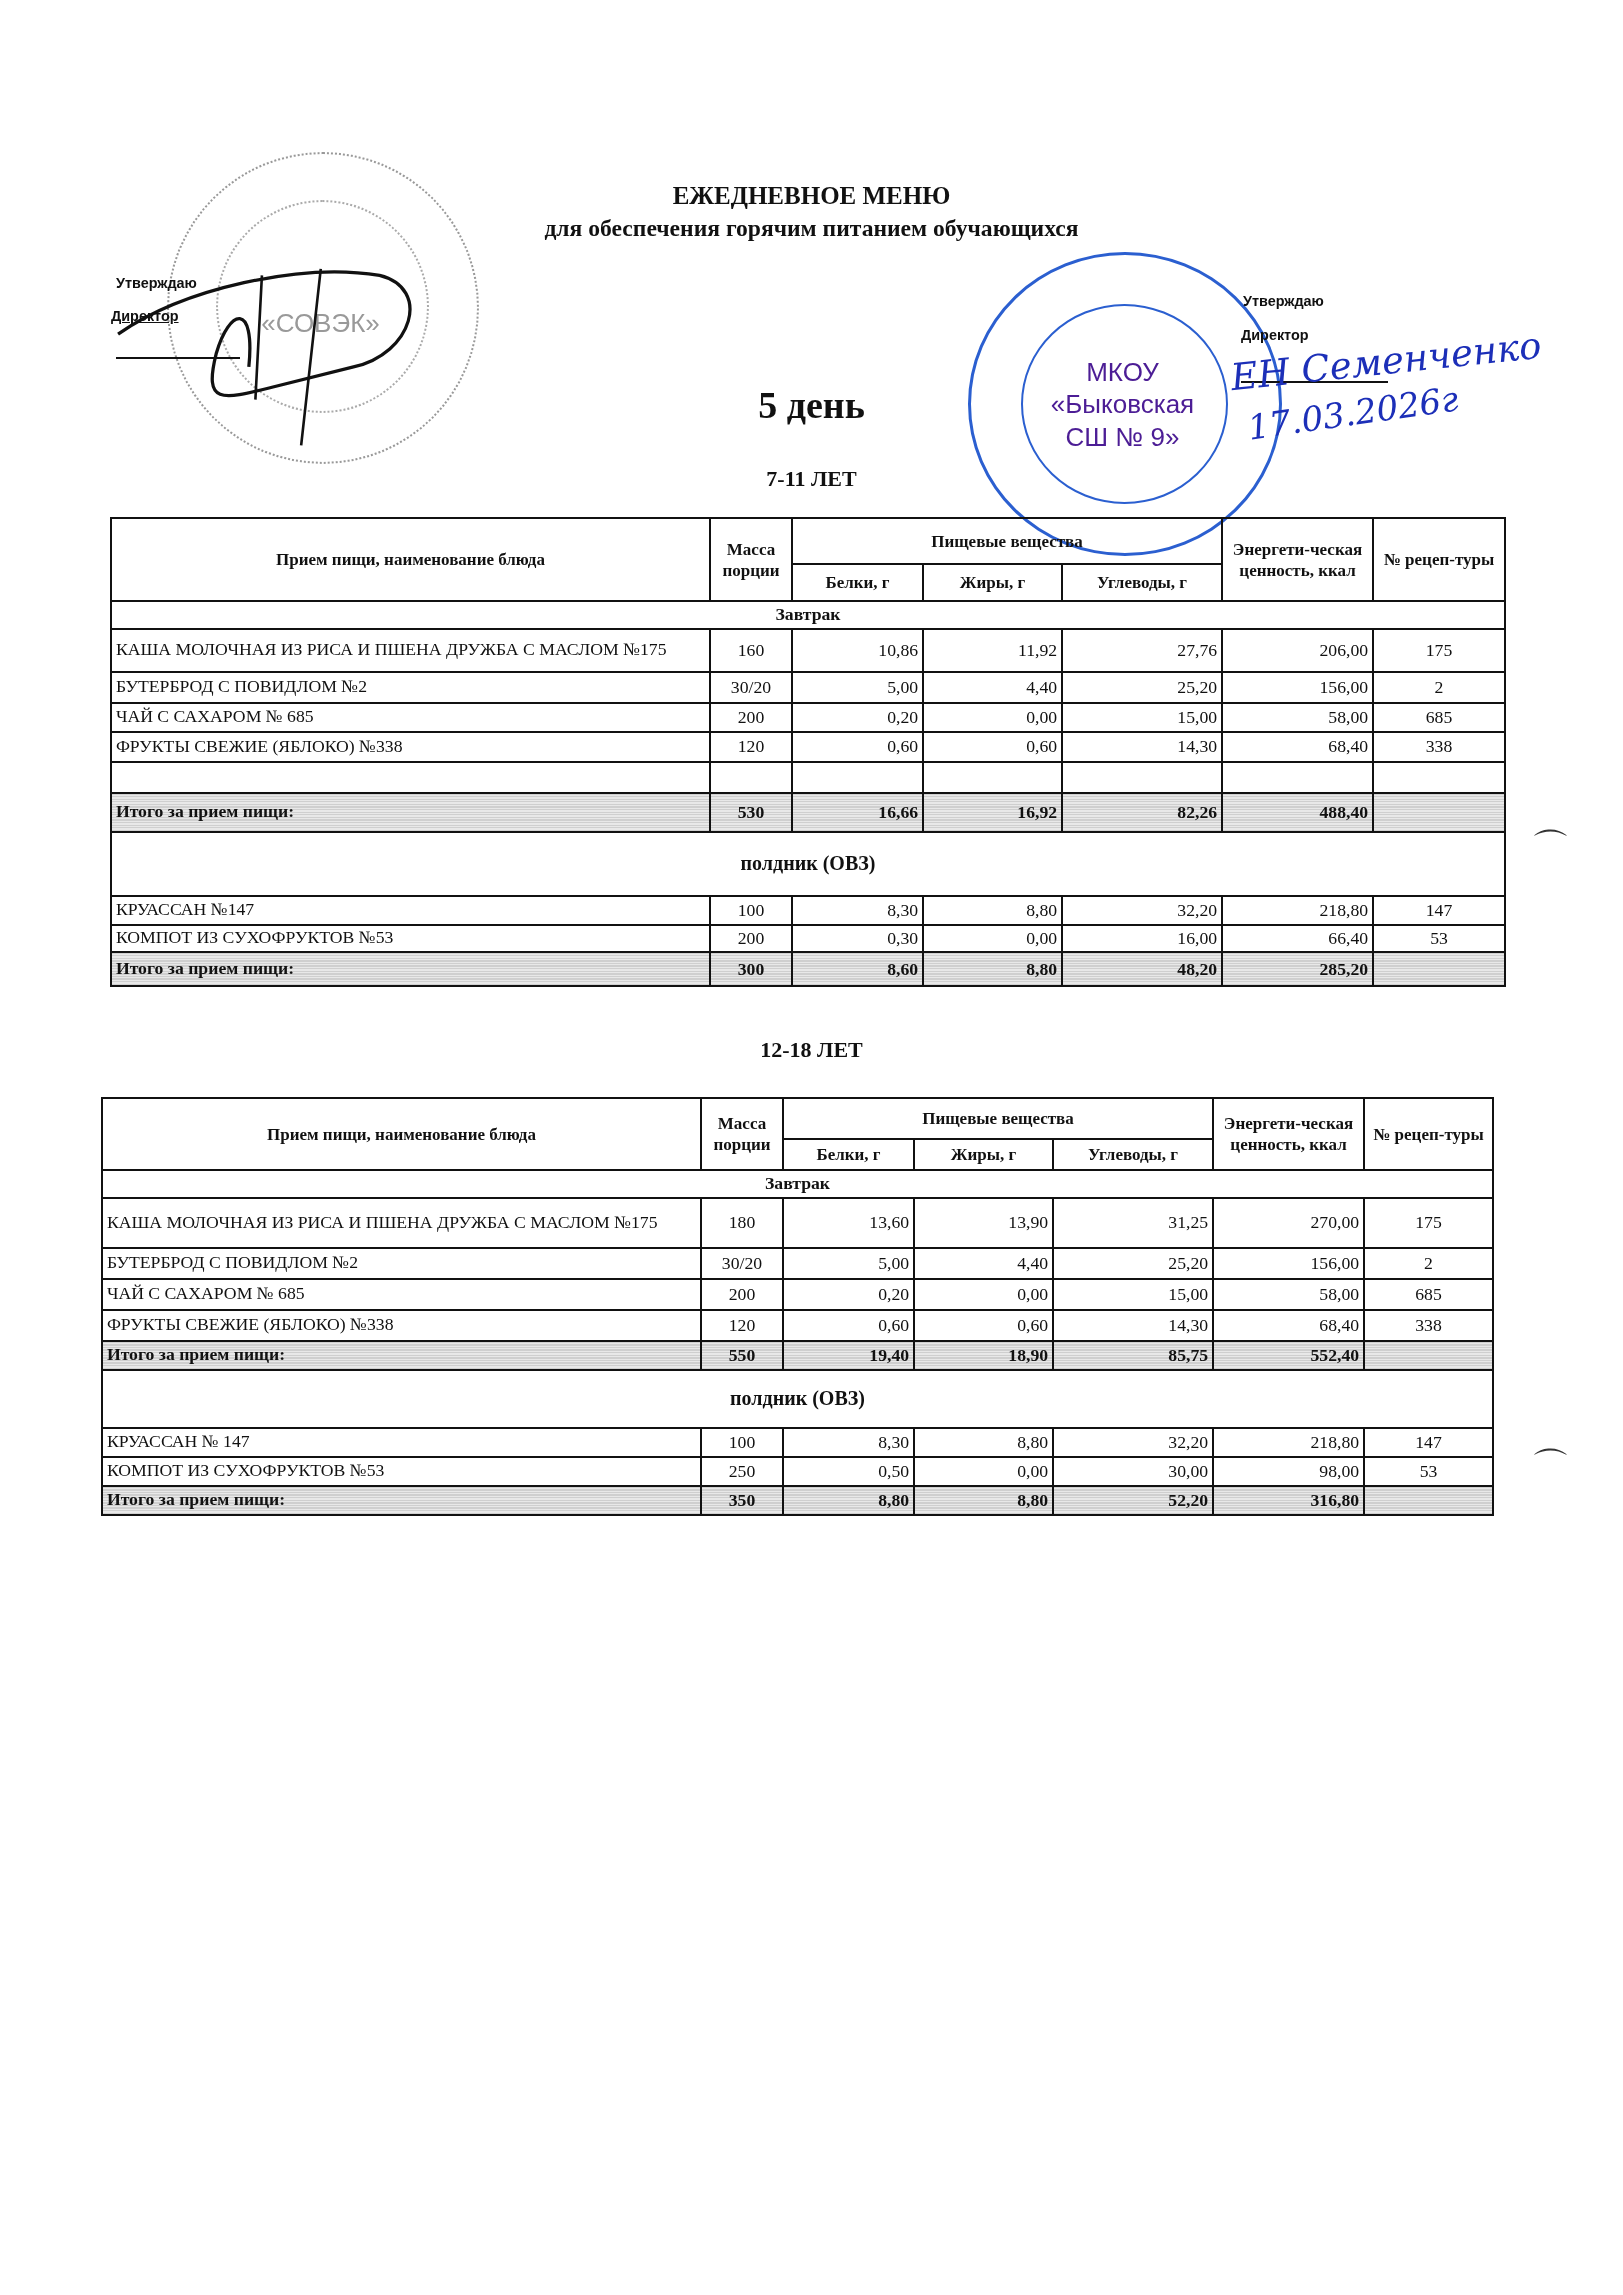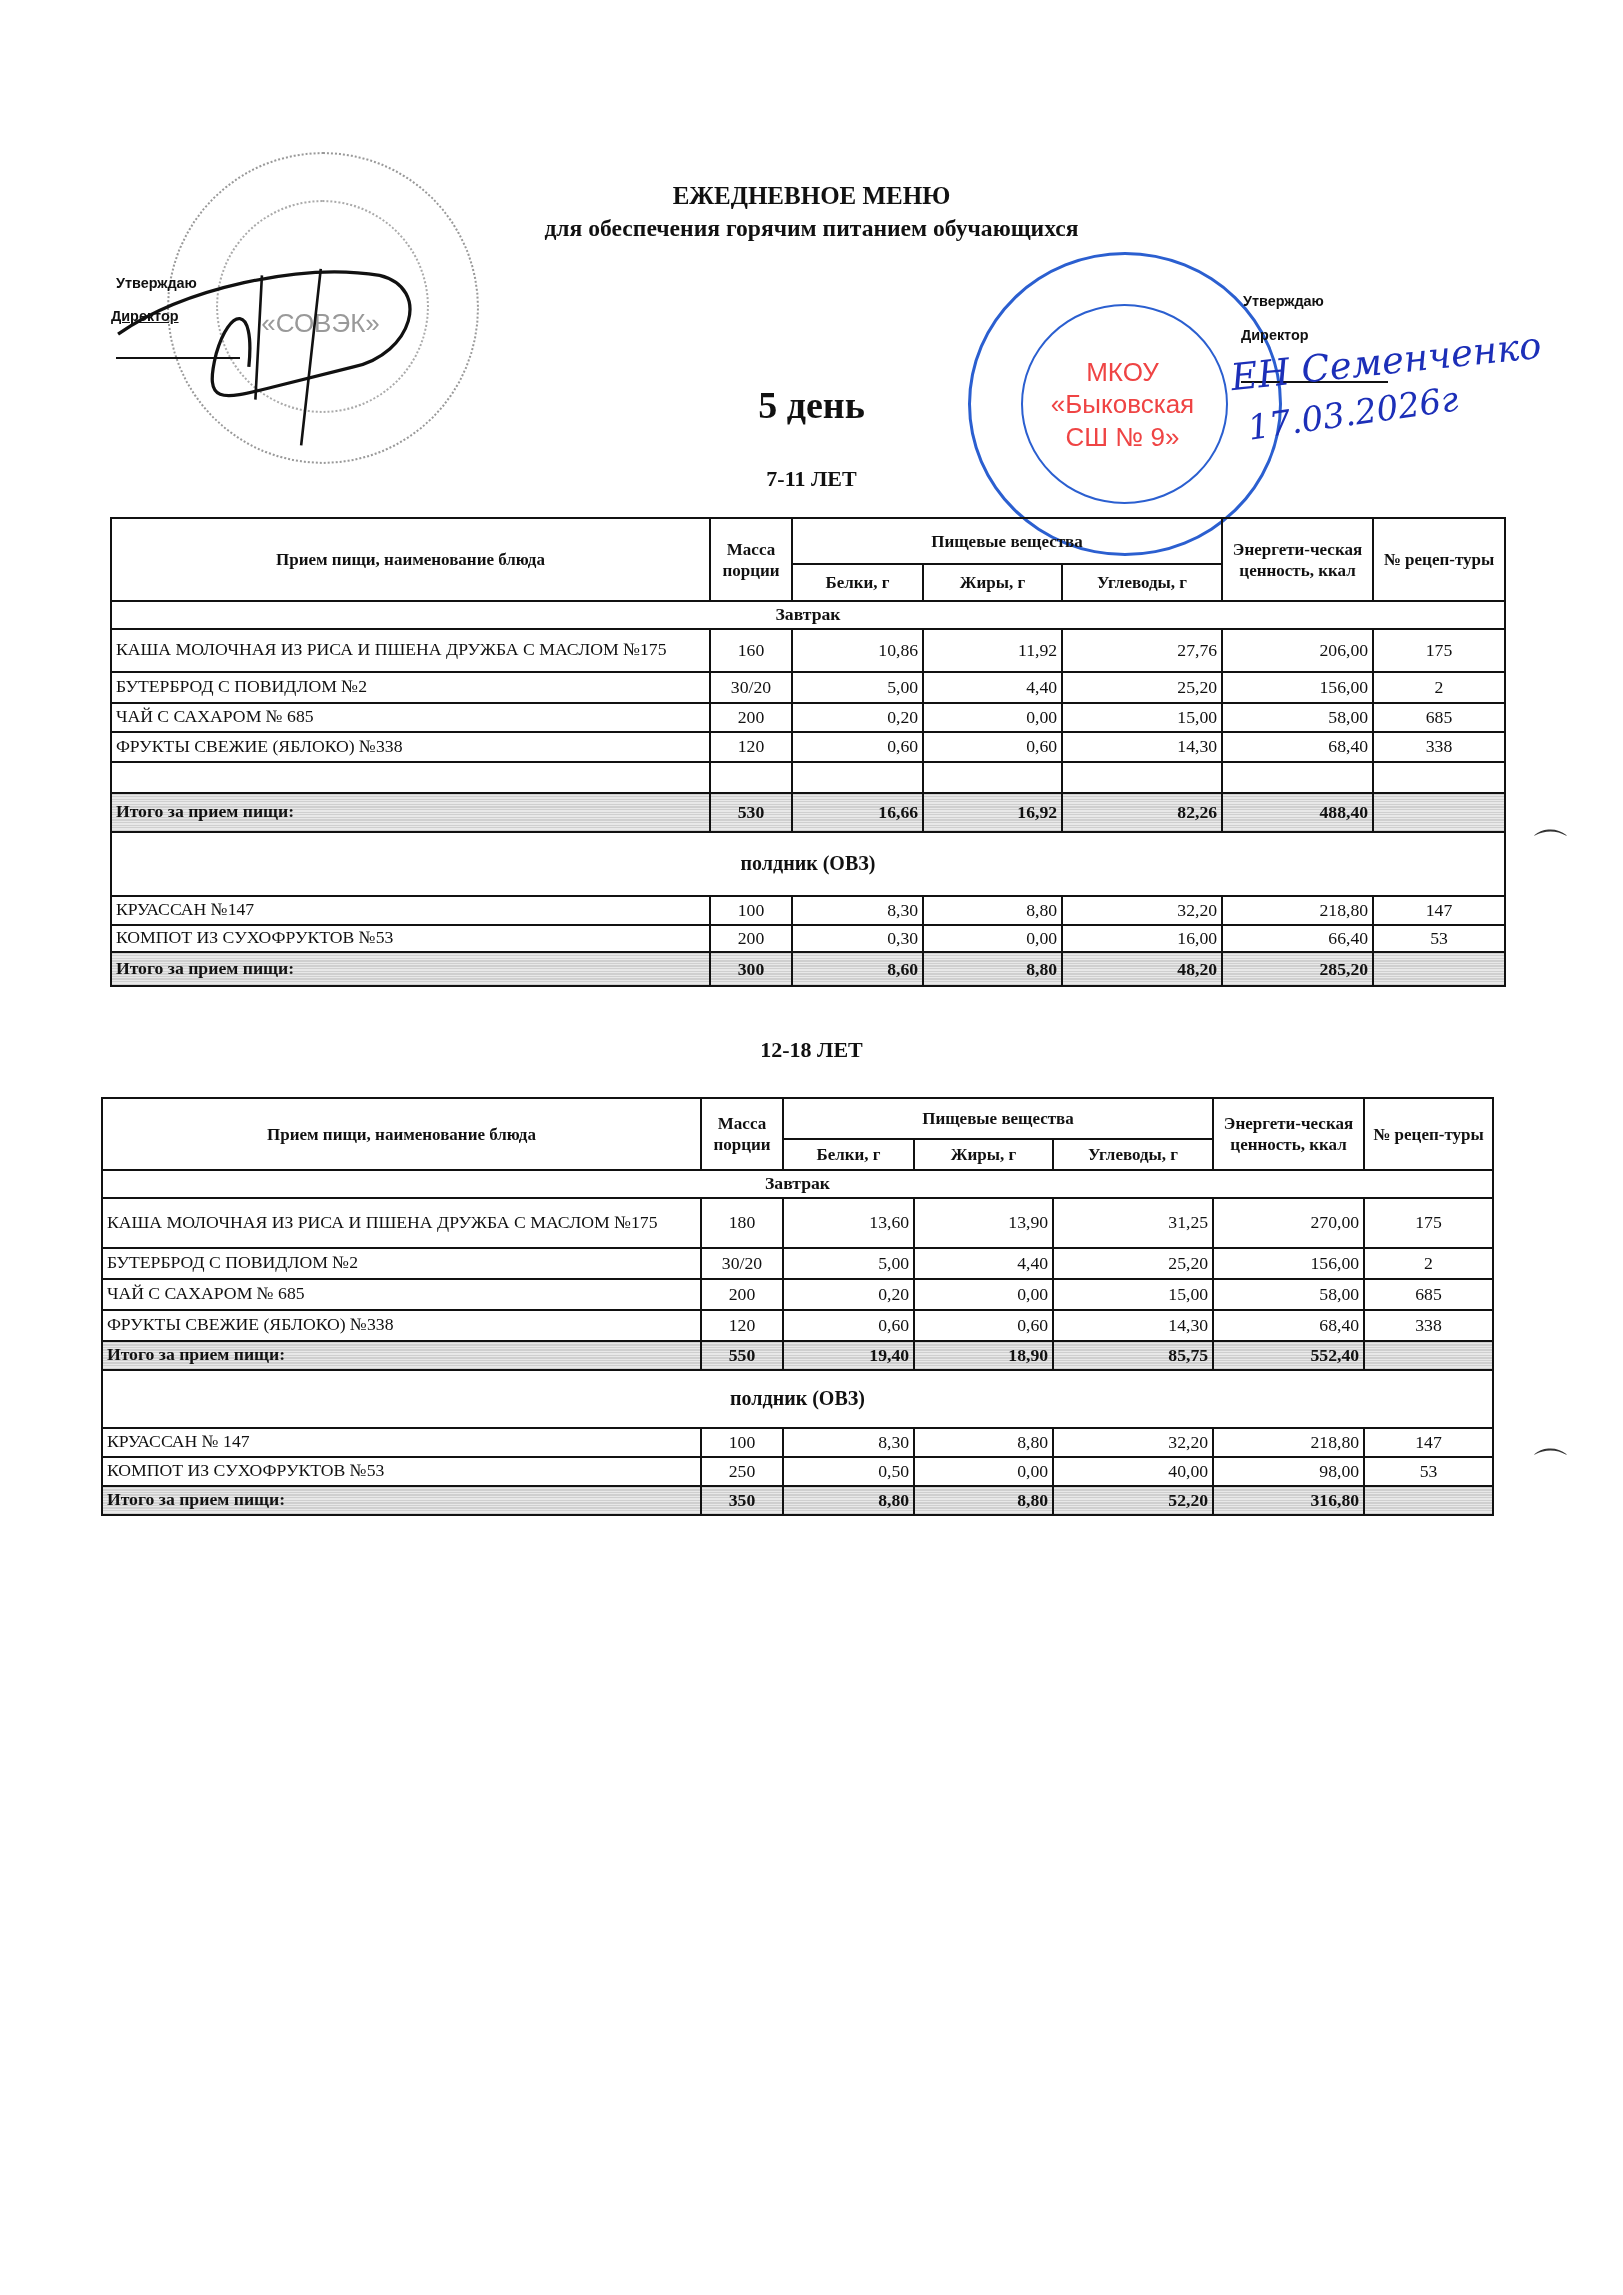"МКОУ" .stamp-text { color: #ef4444 -> #4c1d95 }
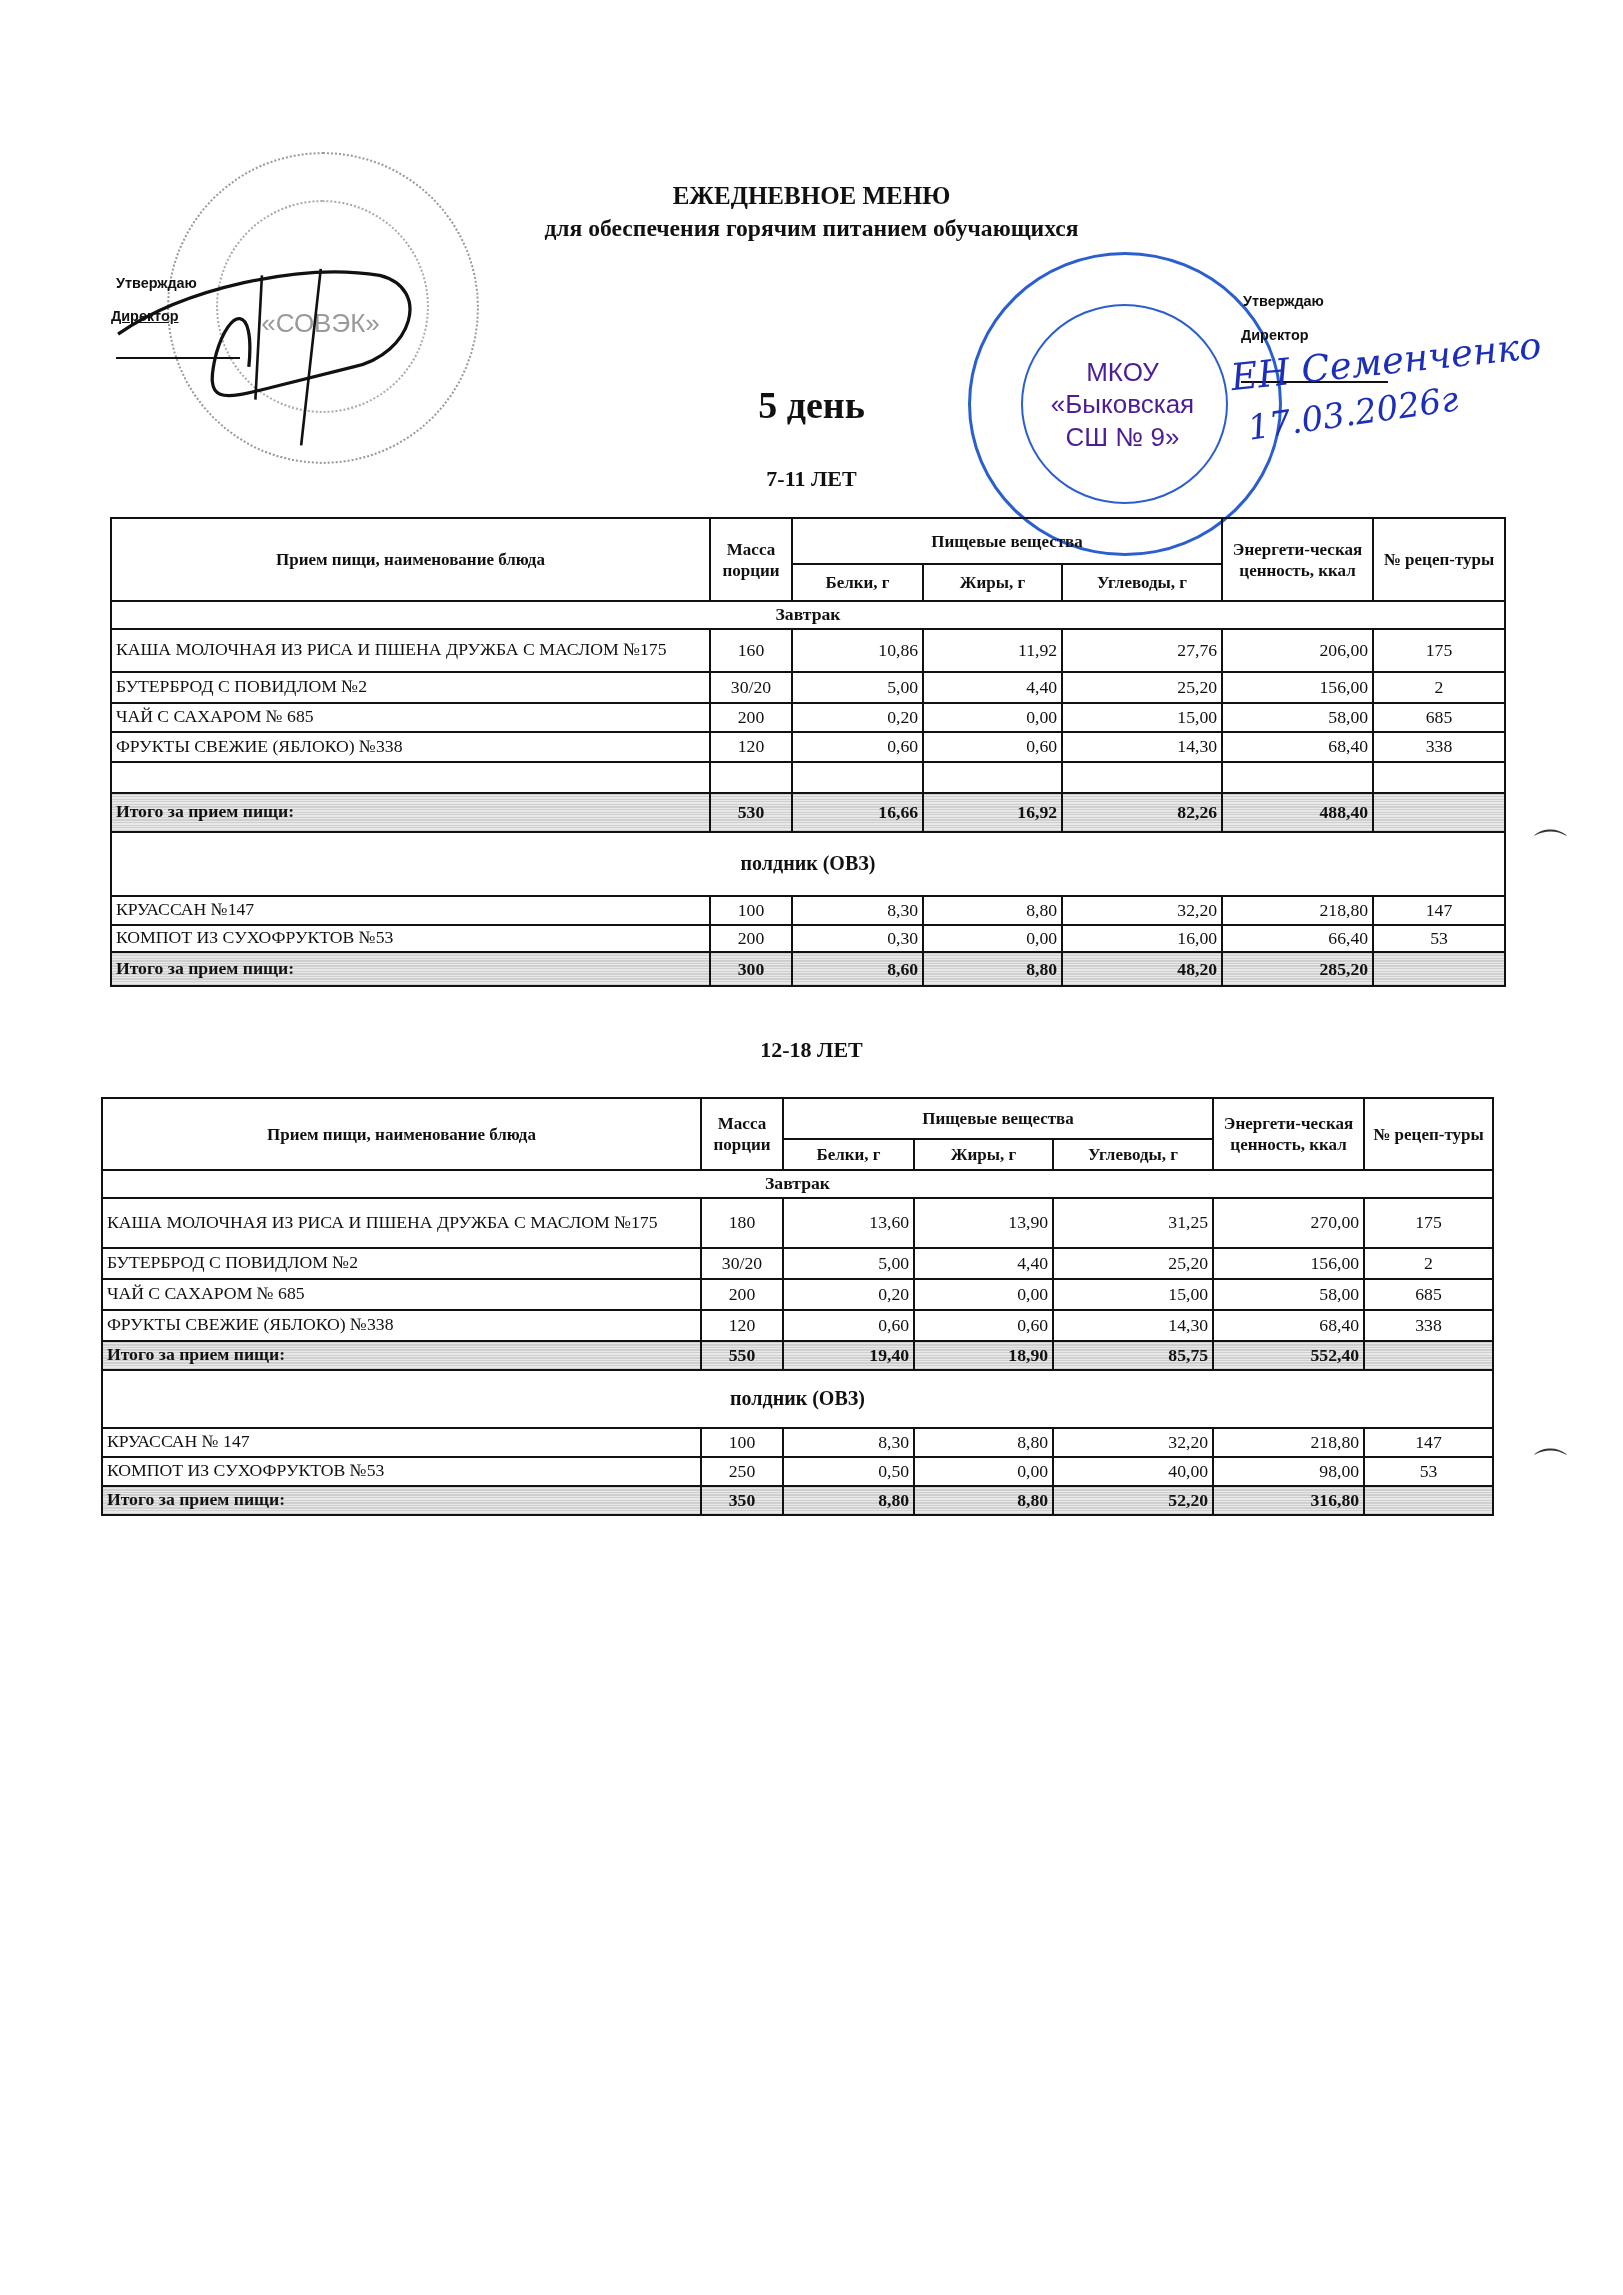"40,00" td.num { text: 40,00 -> 30,00 }
